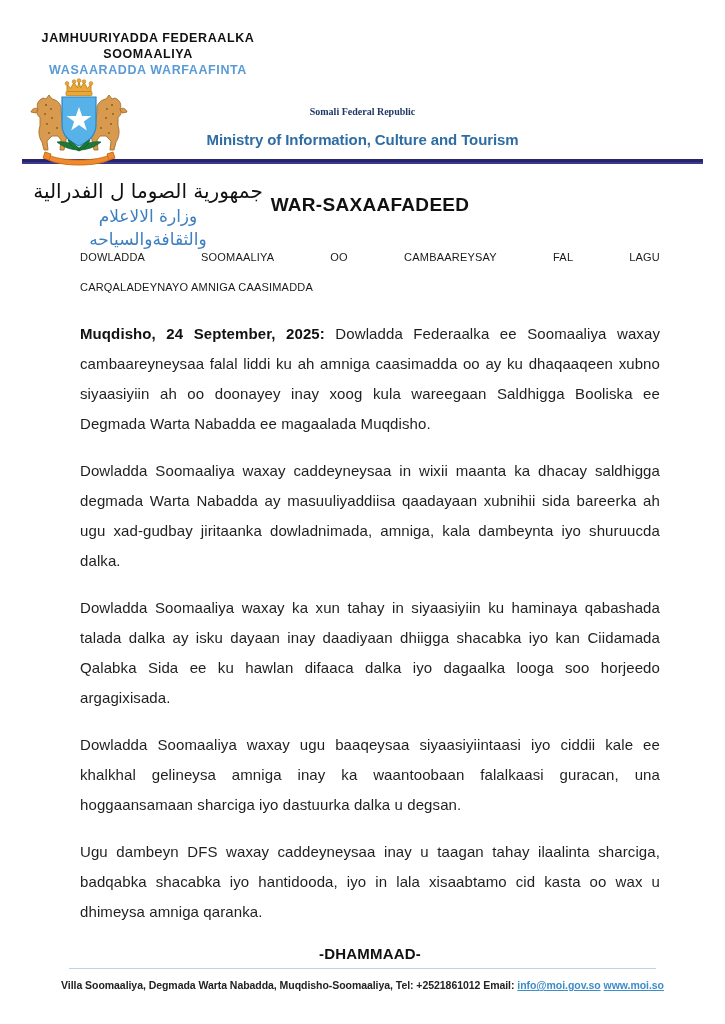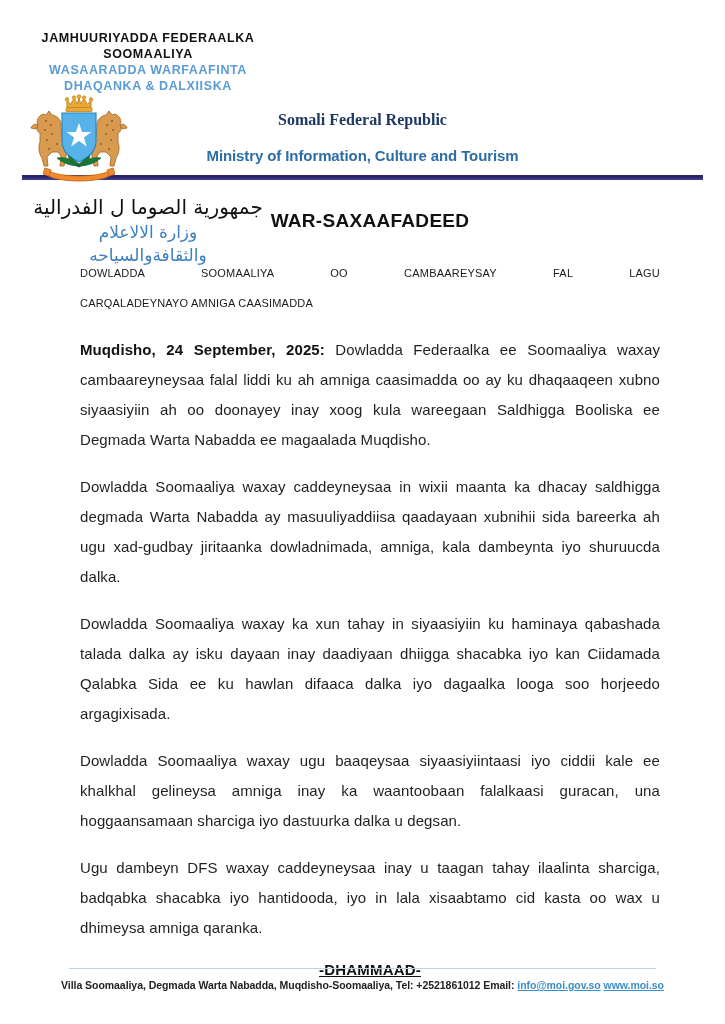"DHAQANKA & DALXIISKA" p.so-line4 { html: <p>DHAQANKA &amp; DALXIISKA</p> -> none }
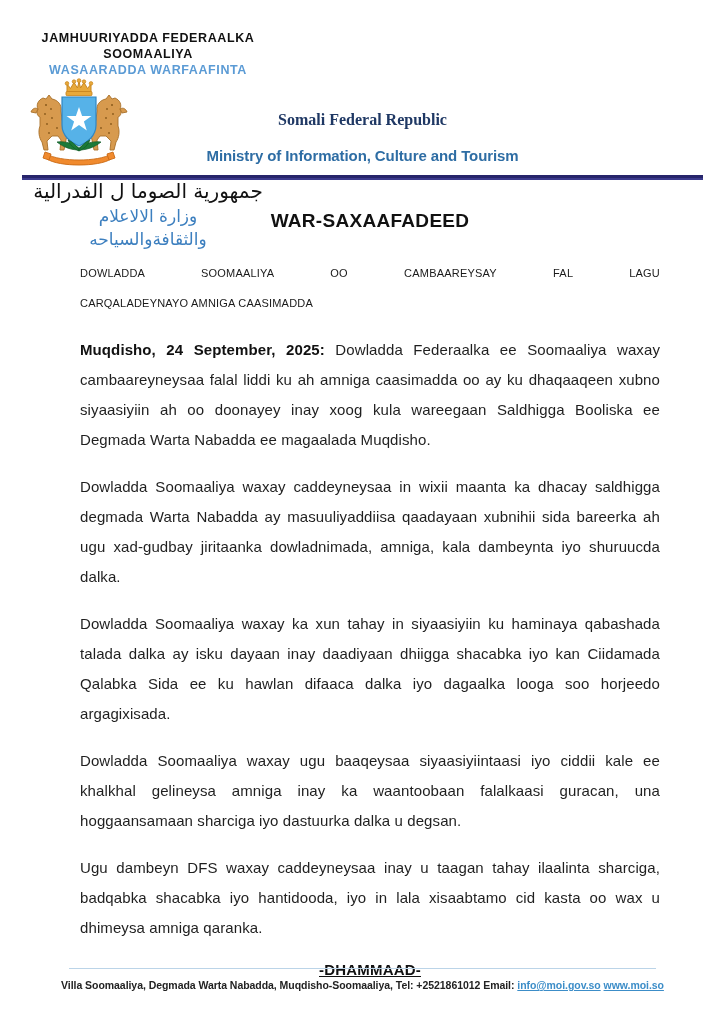"Somali Federal Republic" .en-line1 { font-size: 16px -> 10px; margin: 16px -> 8px }
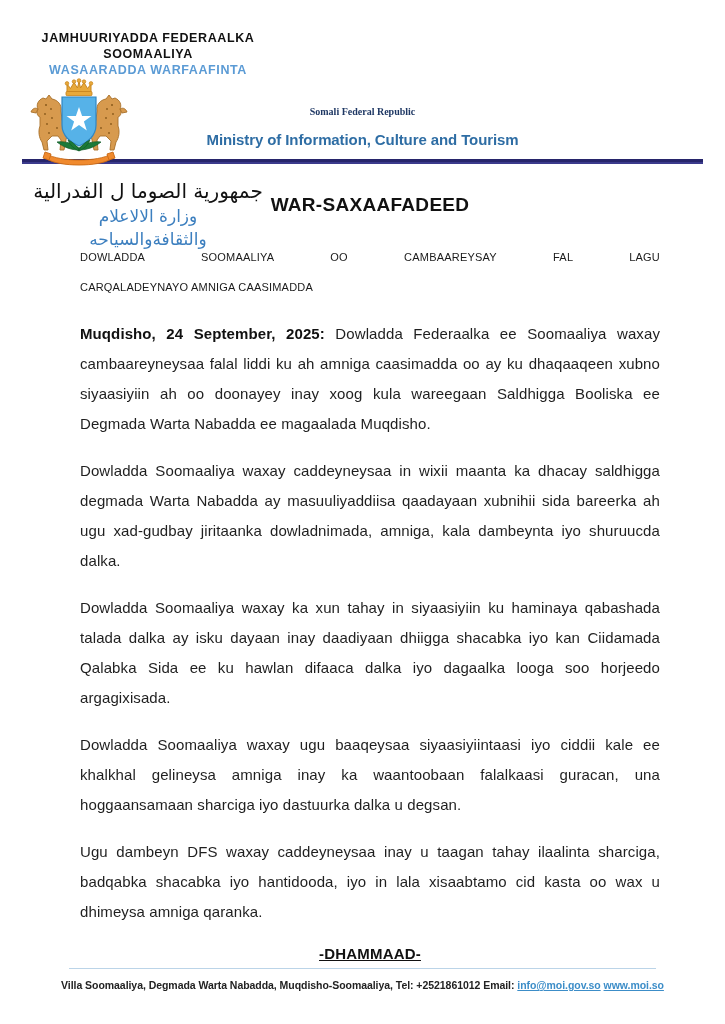"-DHAMMAAD-" .closing { text-decoration: underline -> none }
